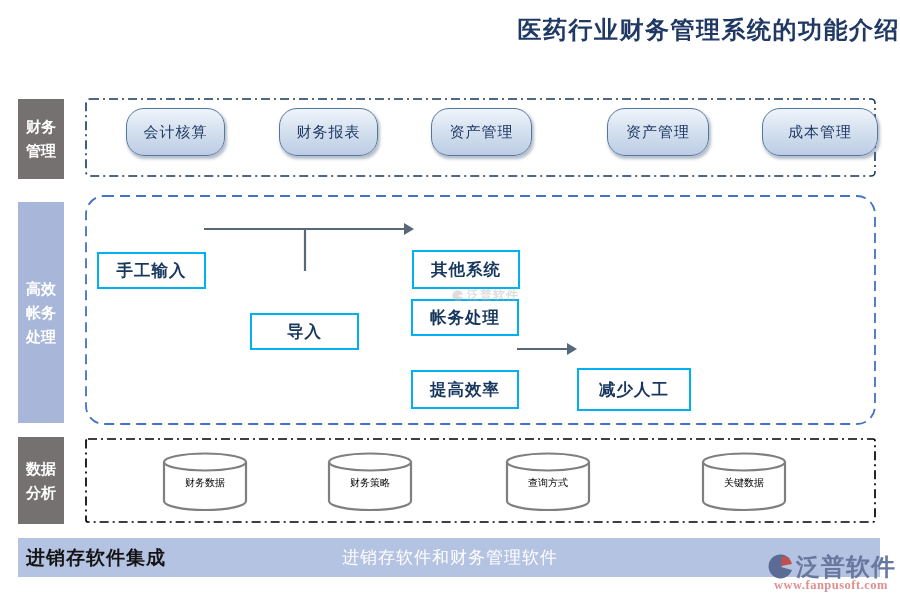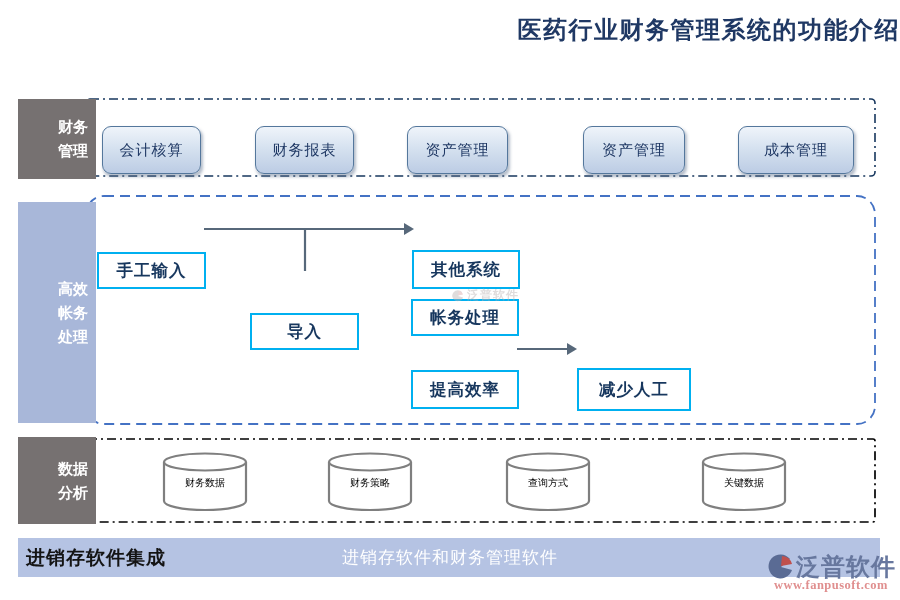"财务管理" .side-label { padding-left: 32px -> none }
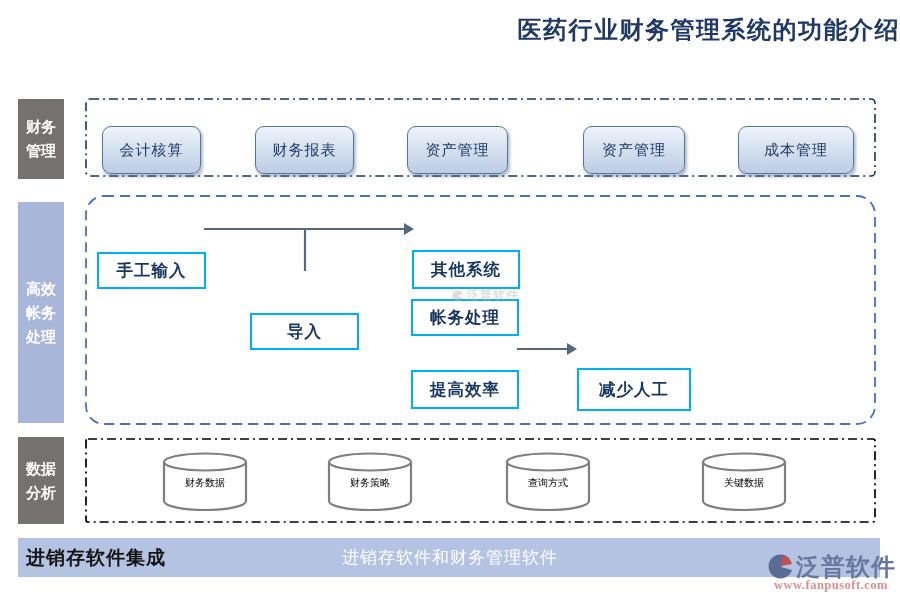"会计核算" .btn { border-radius: 9px -> 18px; margin-left: none -> 24px; top: 126px -> 108px }
